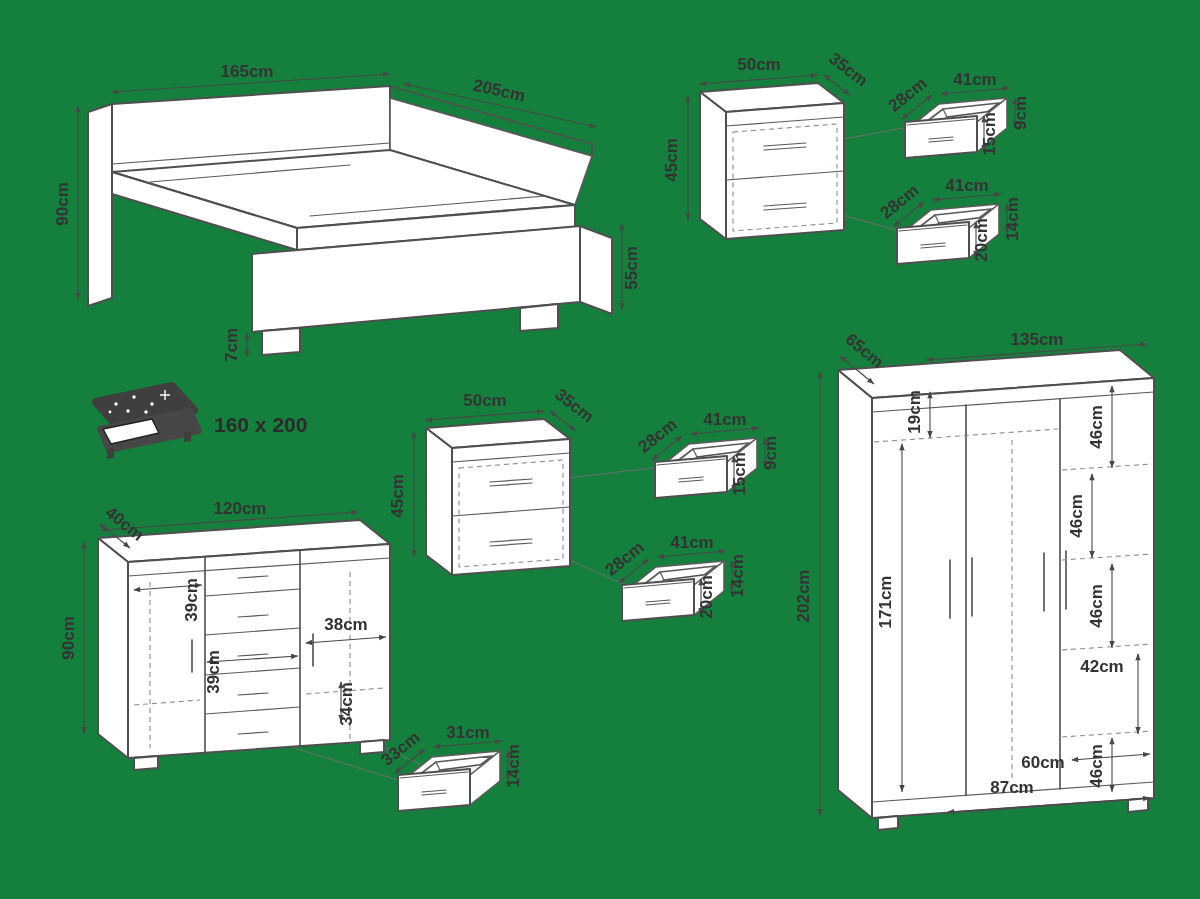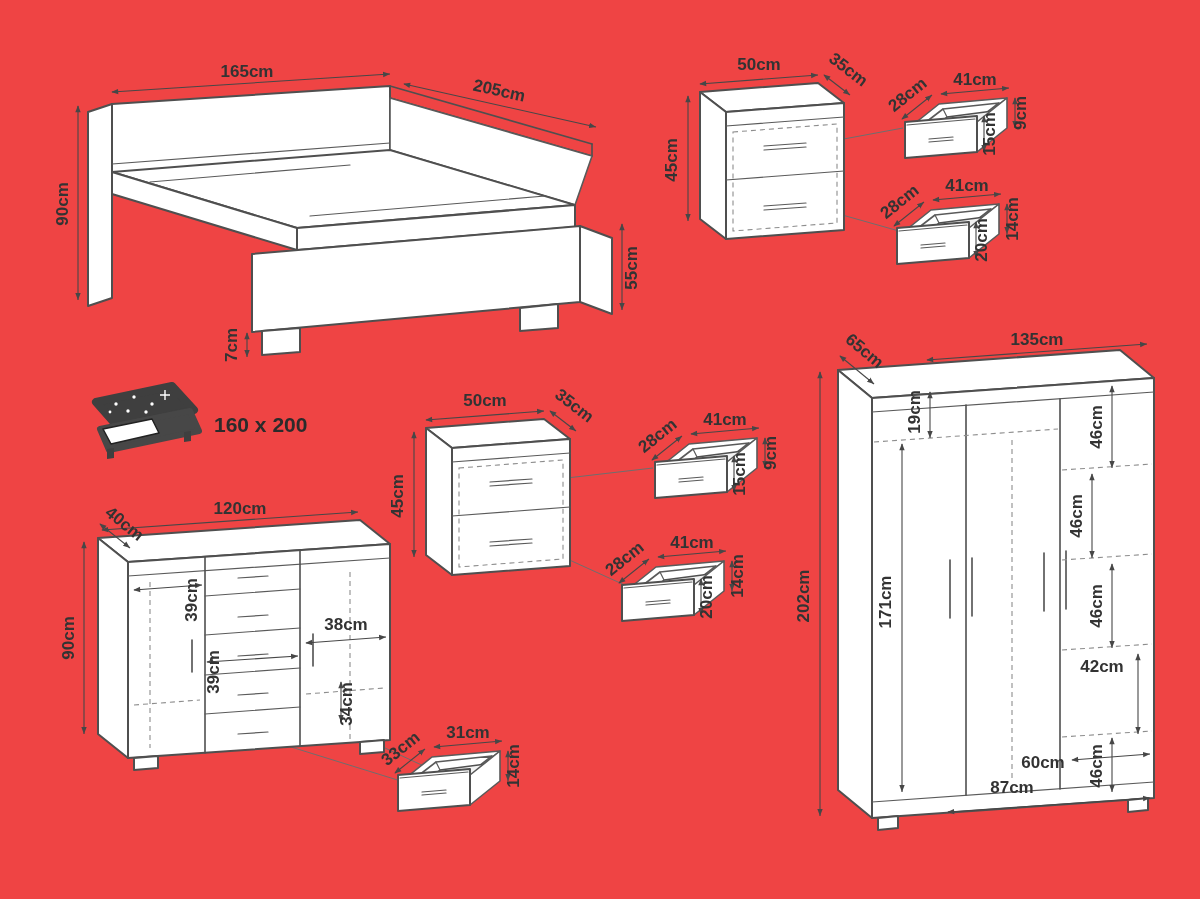"165cm" #stage { background: #ef4444 -> #15803d }
